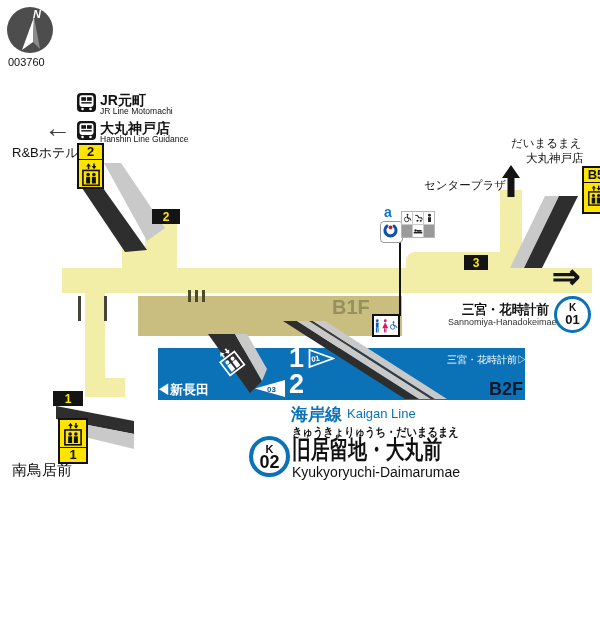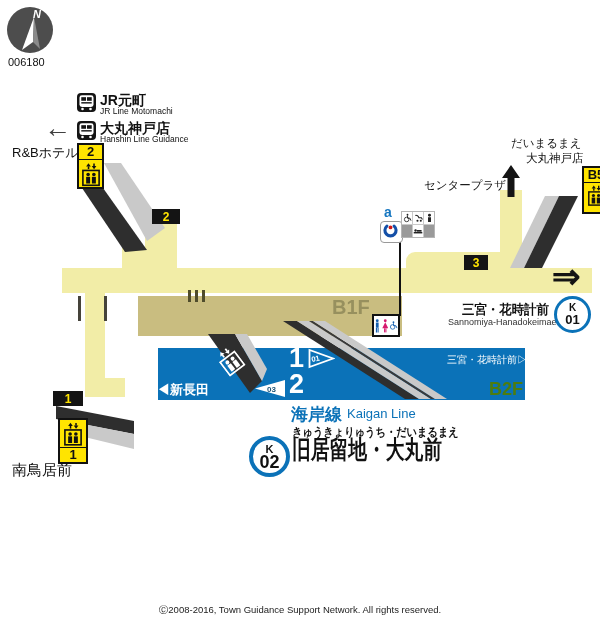"006180" div.abs { text: 006180 -> 003760 }
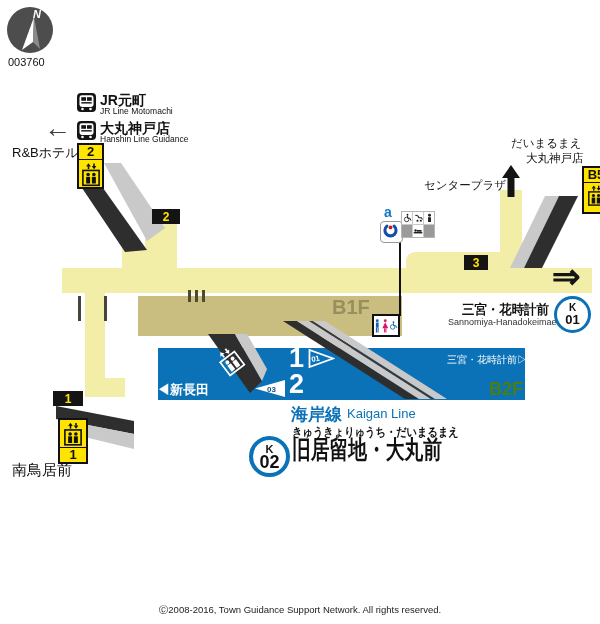"B2F" div.abs { color: #4d7c0f -> #0f172a }
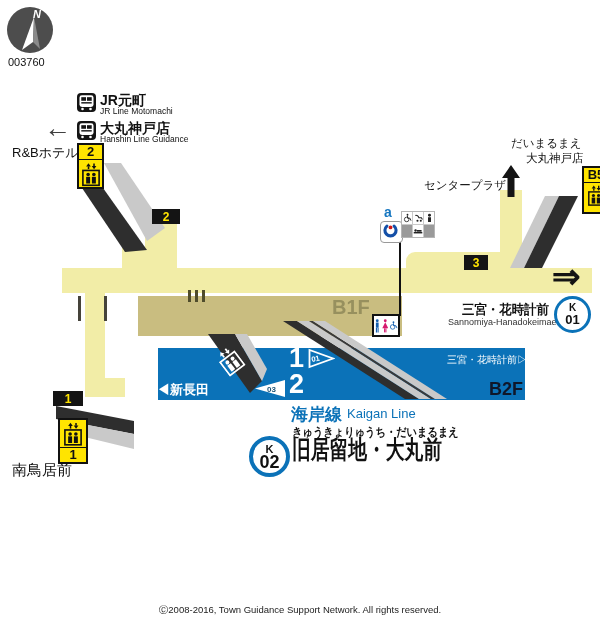"Kyukyoryuchi-Daimarumae" div.abs { html: none -> <div>Kyukyoryuchi-Daimarumae</div> }
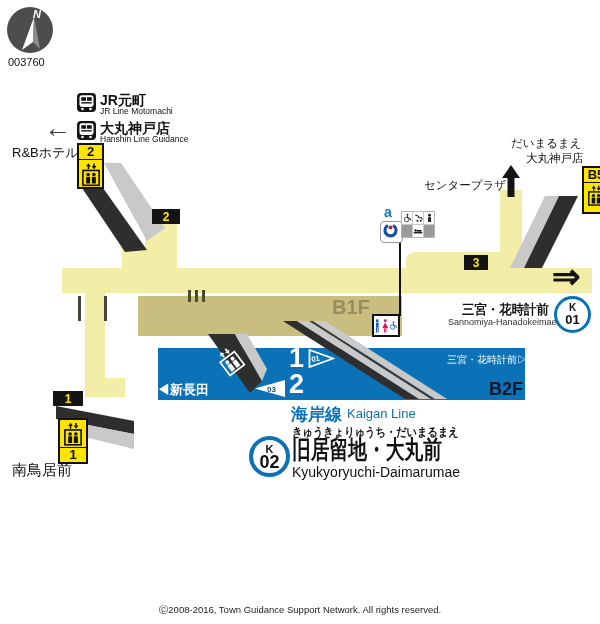"Ⓒ2008-2016, Town Guidance Support" div.abs { html: <div>Ⓒ2008-2016, Town Guidance Support Network. All rights reserved.</div> -> none }
